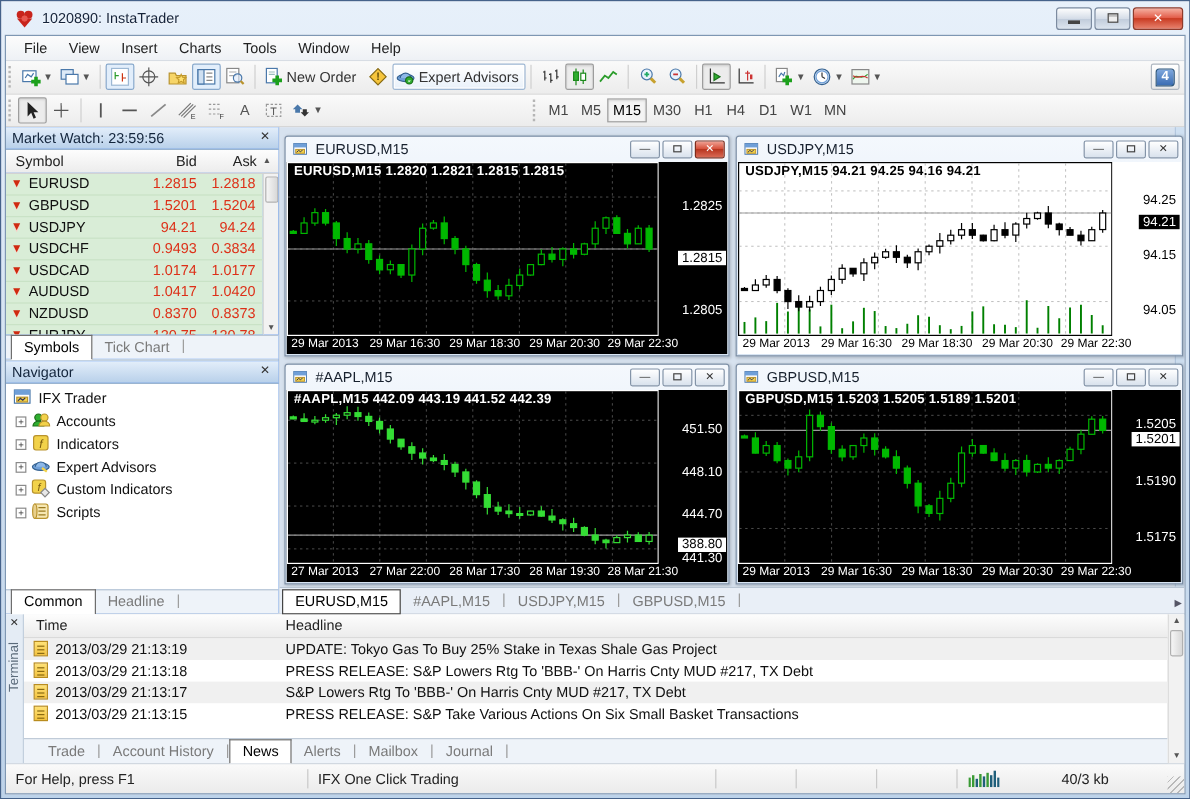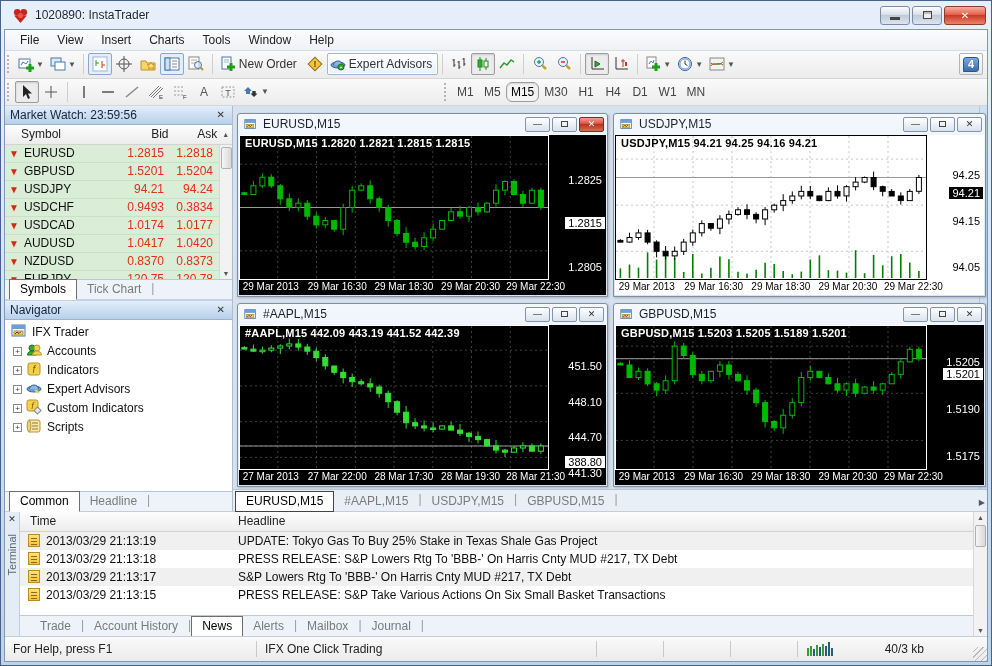"M15" .period-btn.sel { border-radius: 6px -> none }
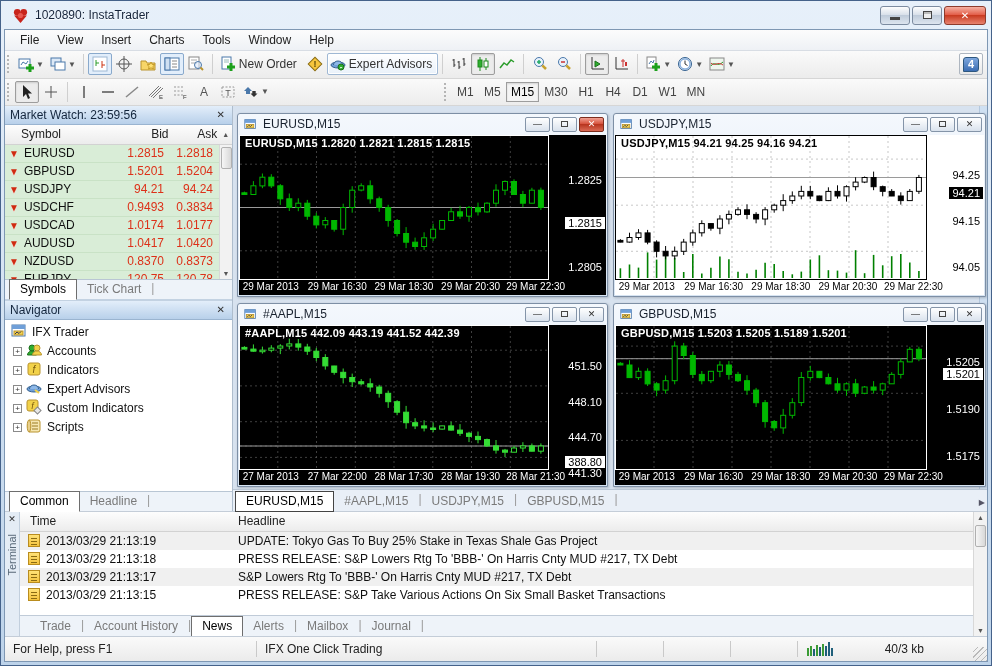"Symbol" .mw-colheader { padding-left: 8px -> none }
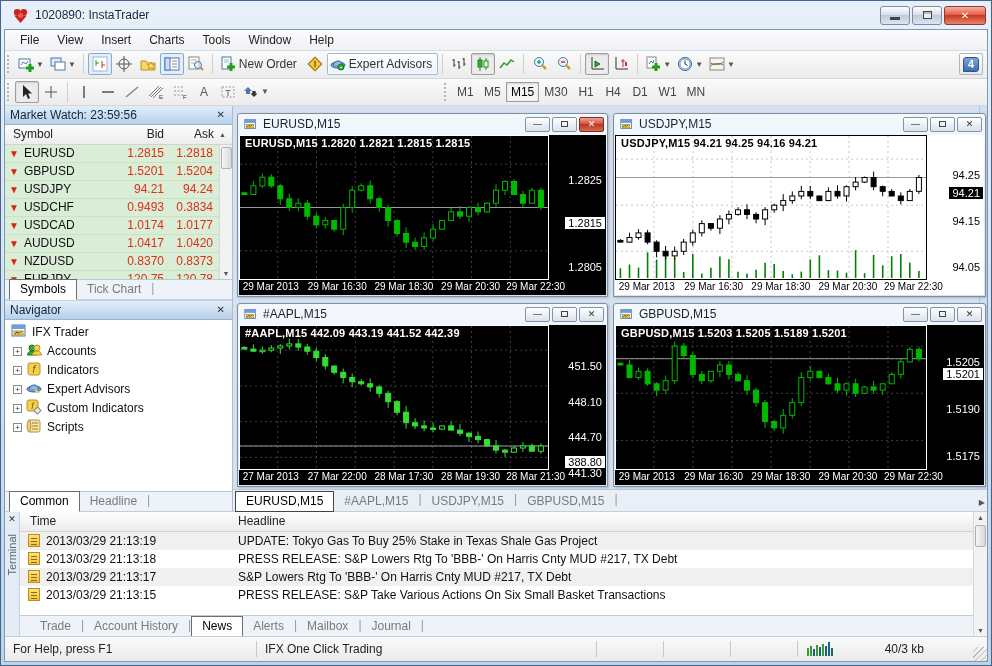"1.2825" .chart .scale { top: 16px -> 8px }
